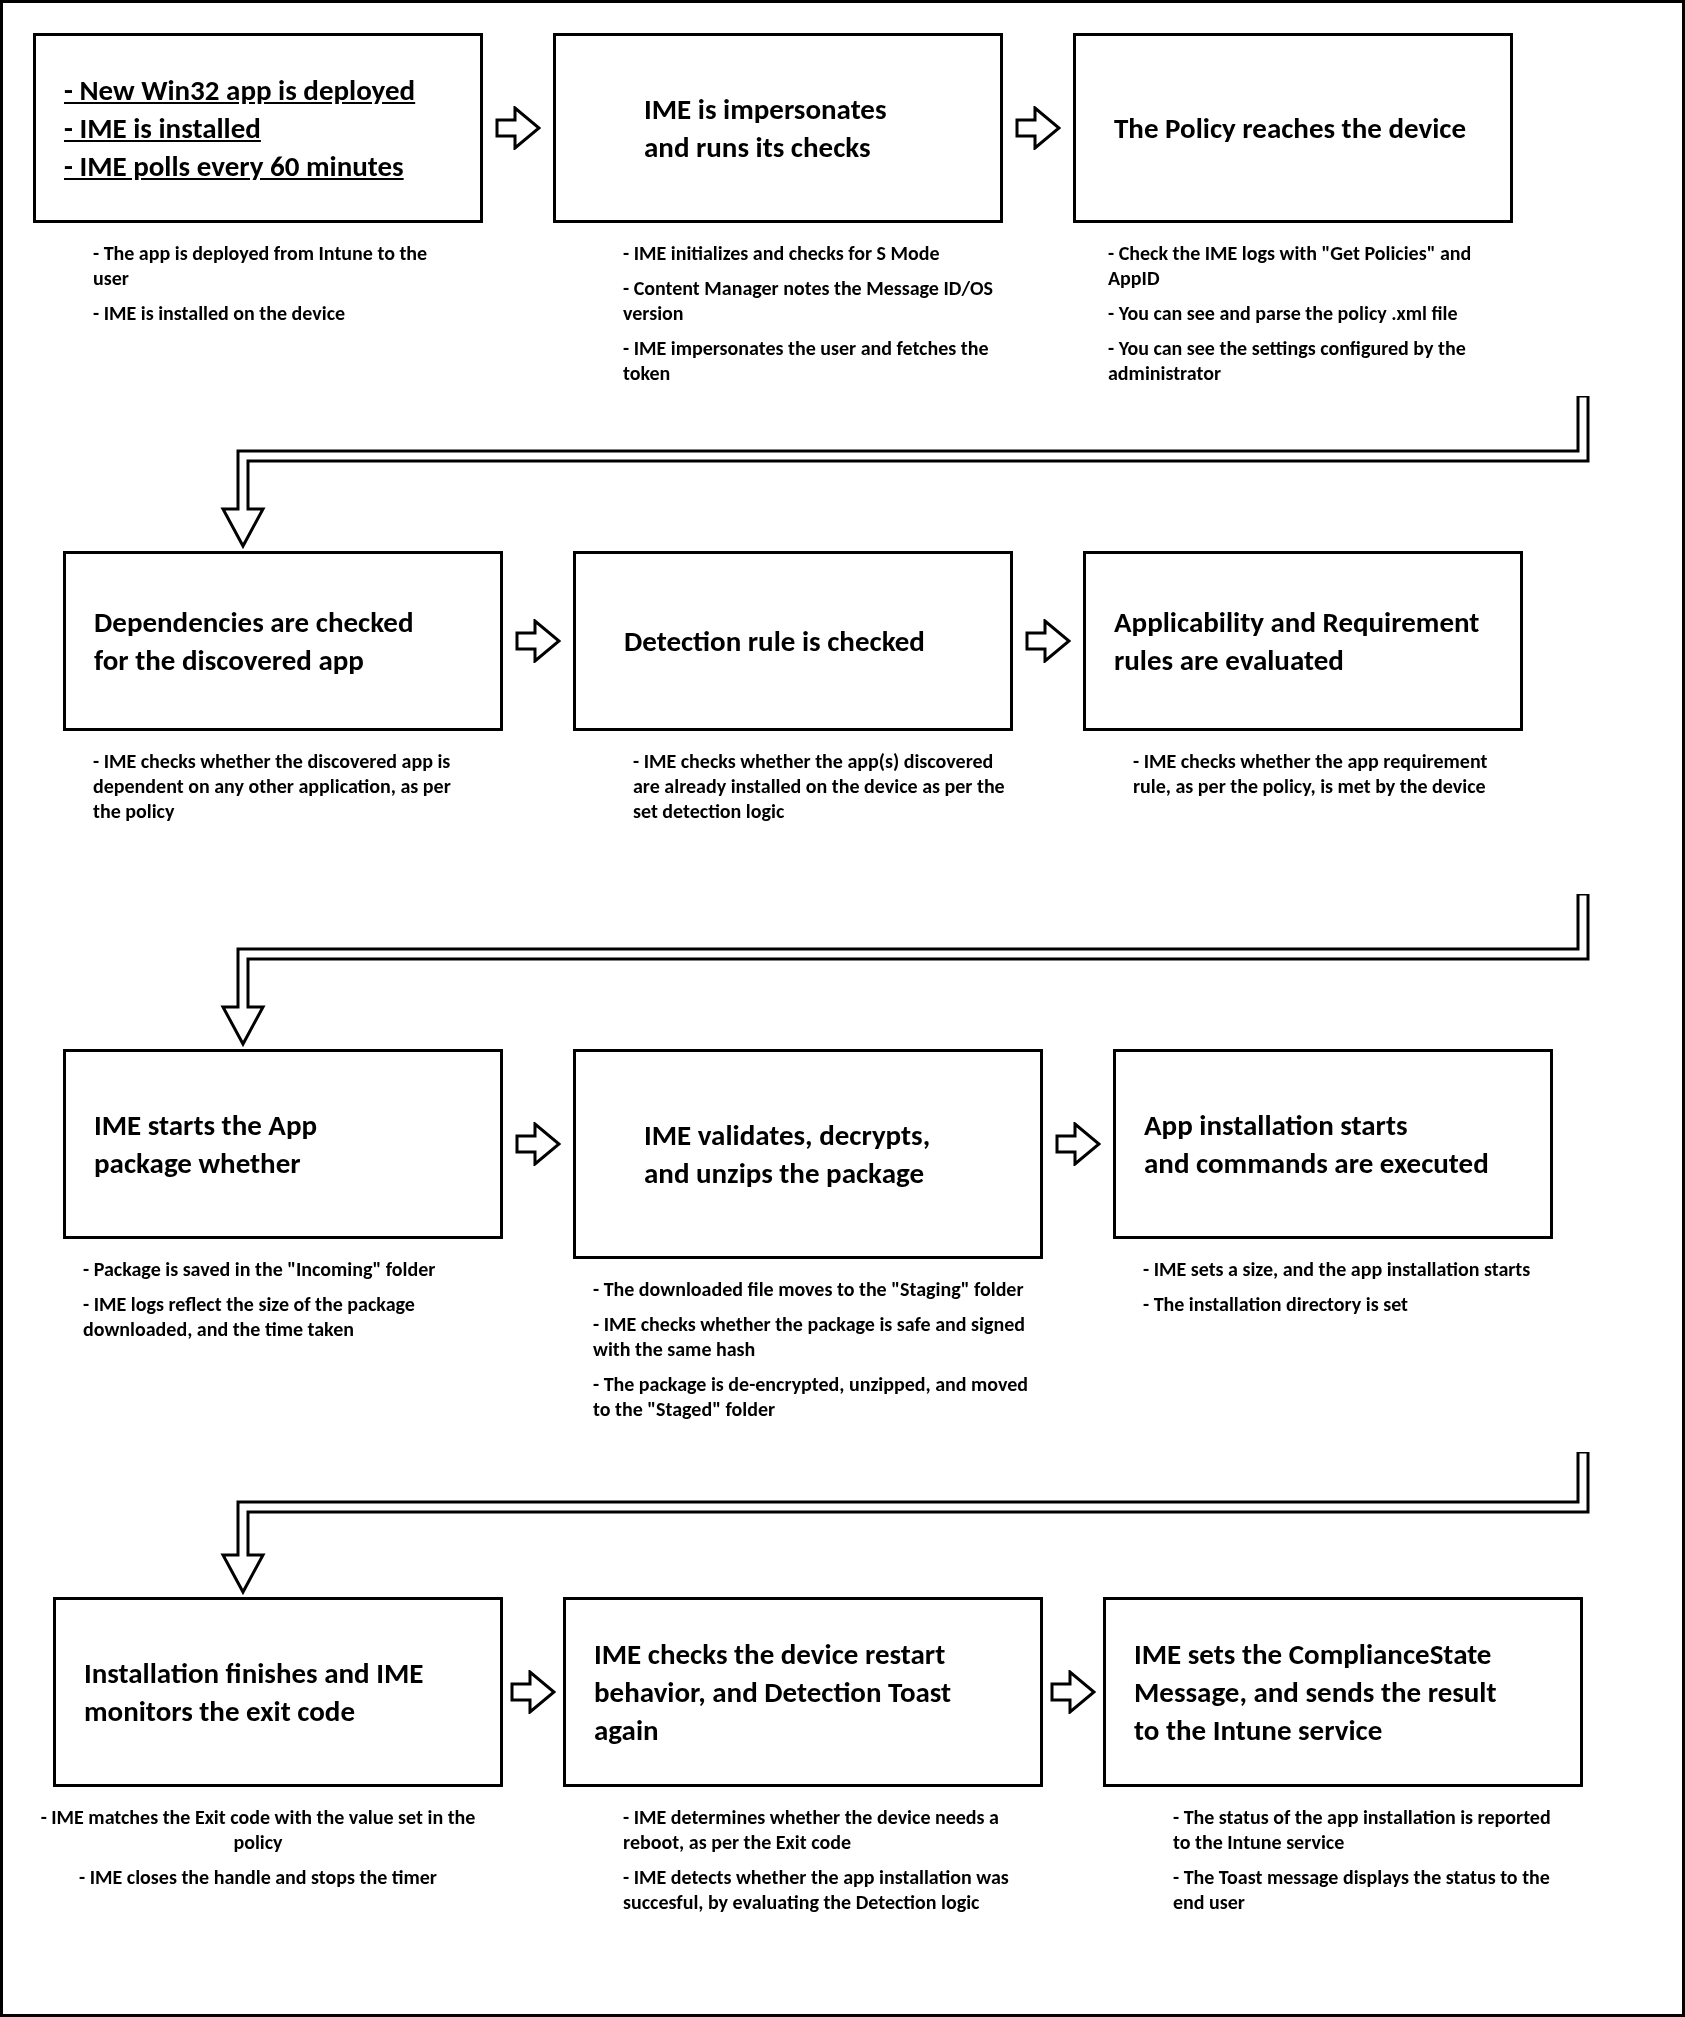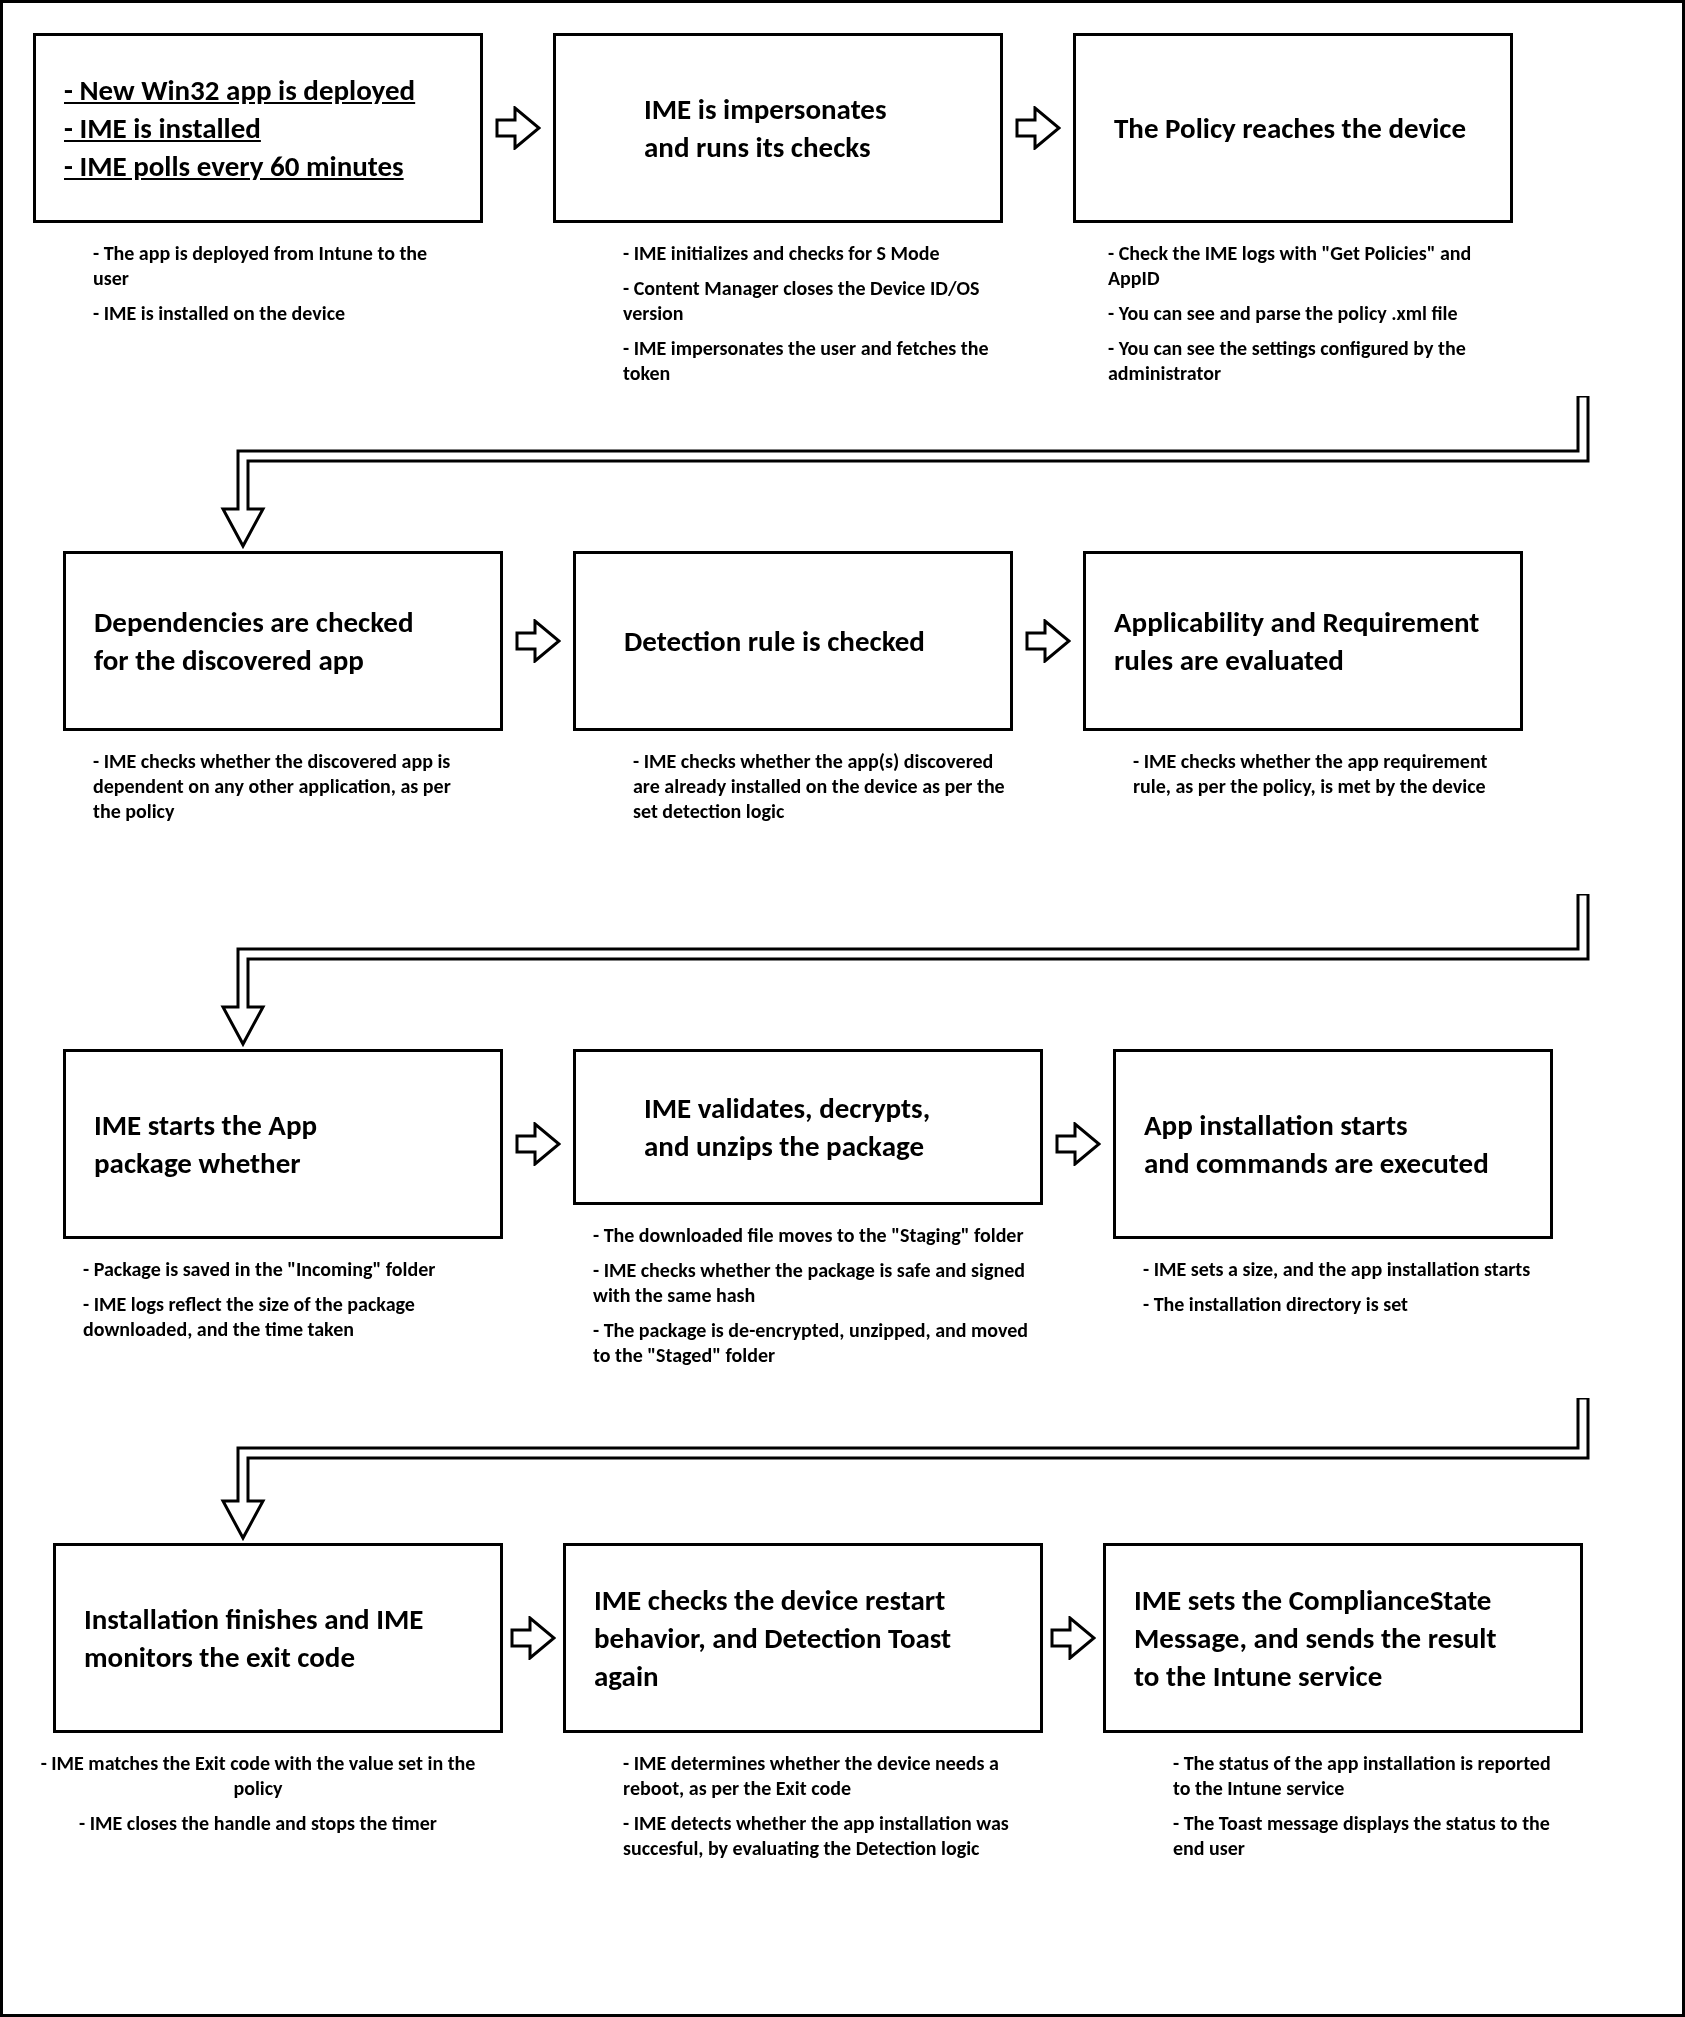"- Content Manager closes the" span.dash { text: closes the Device -> notes the Message }
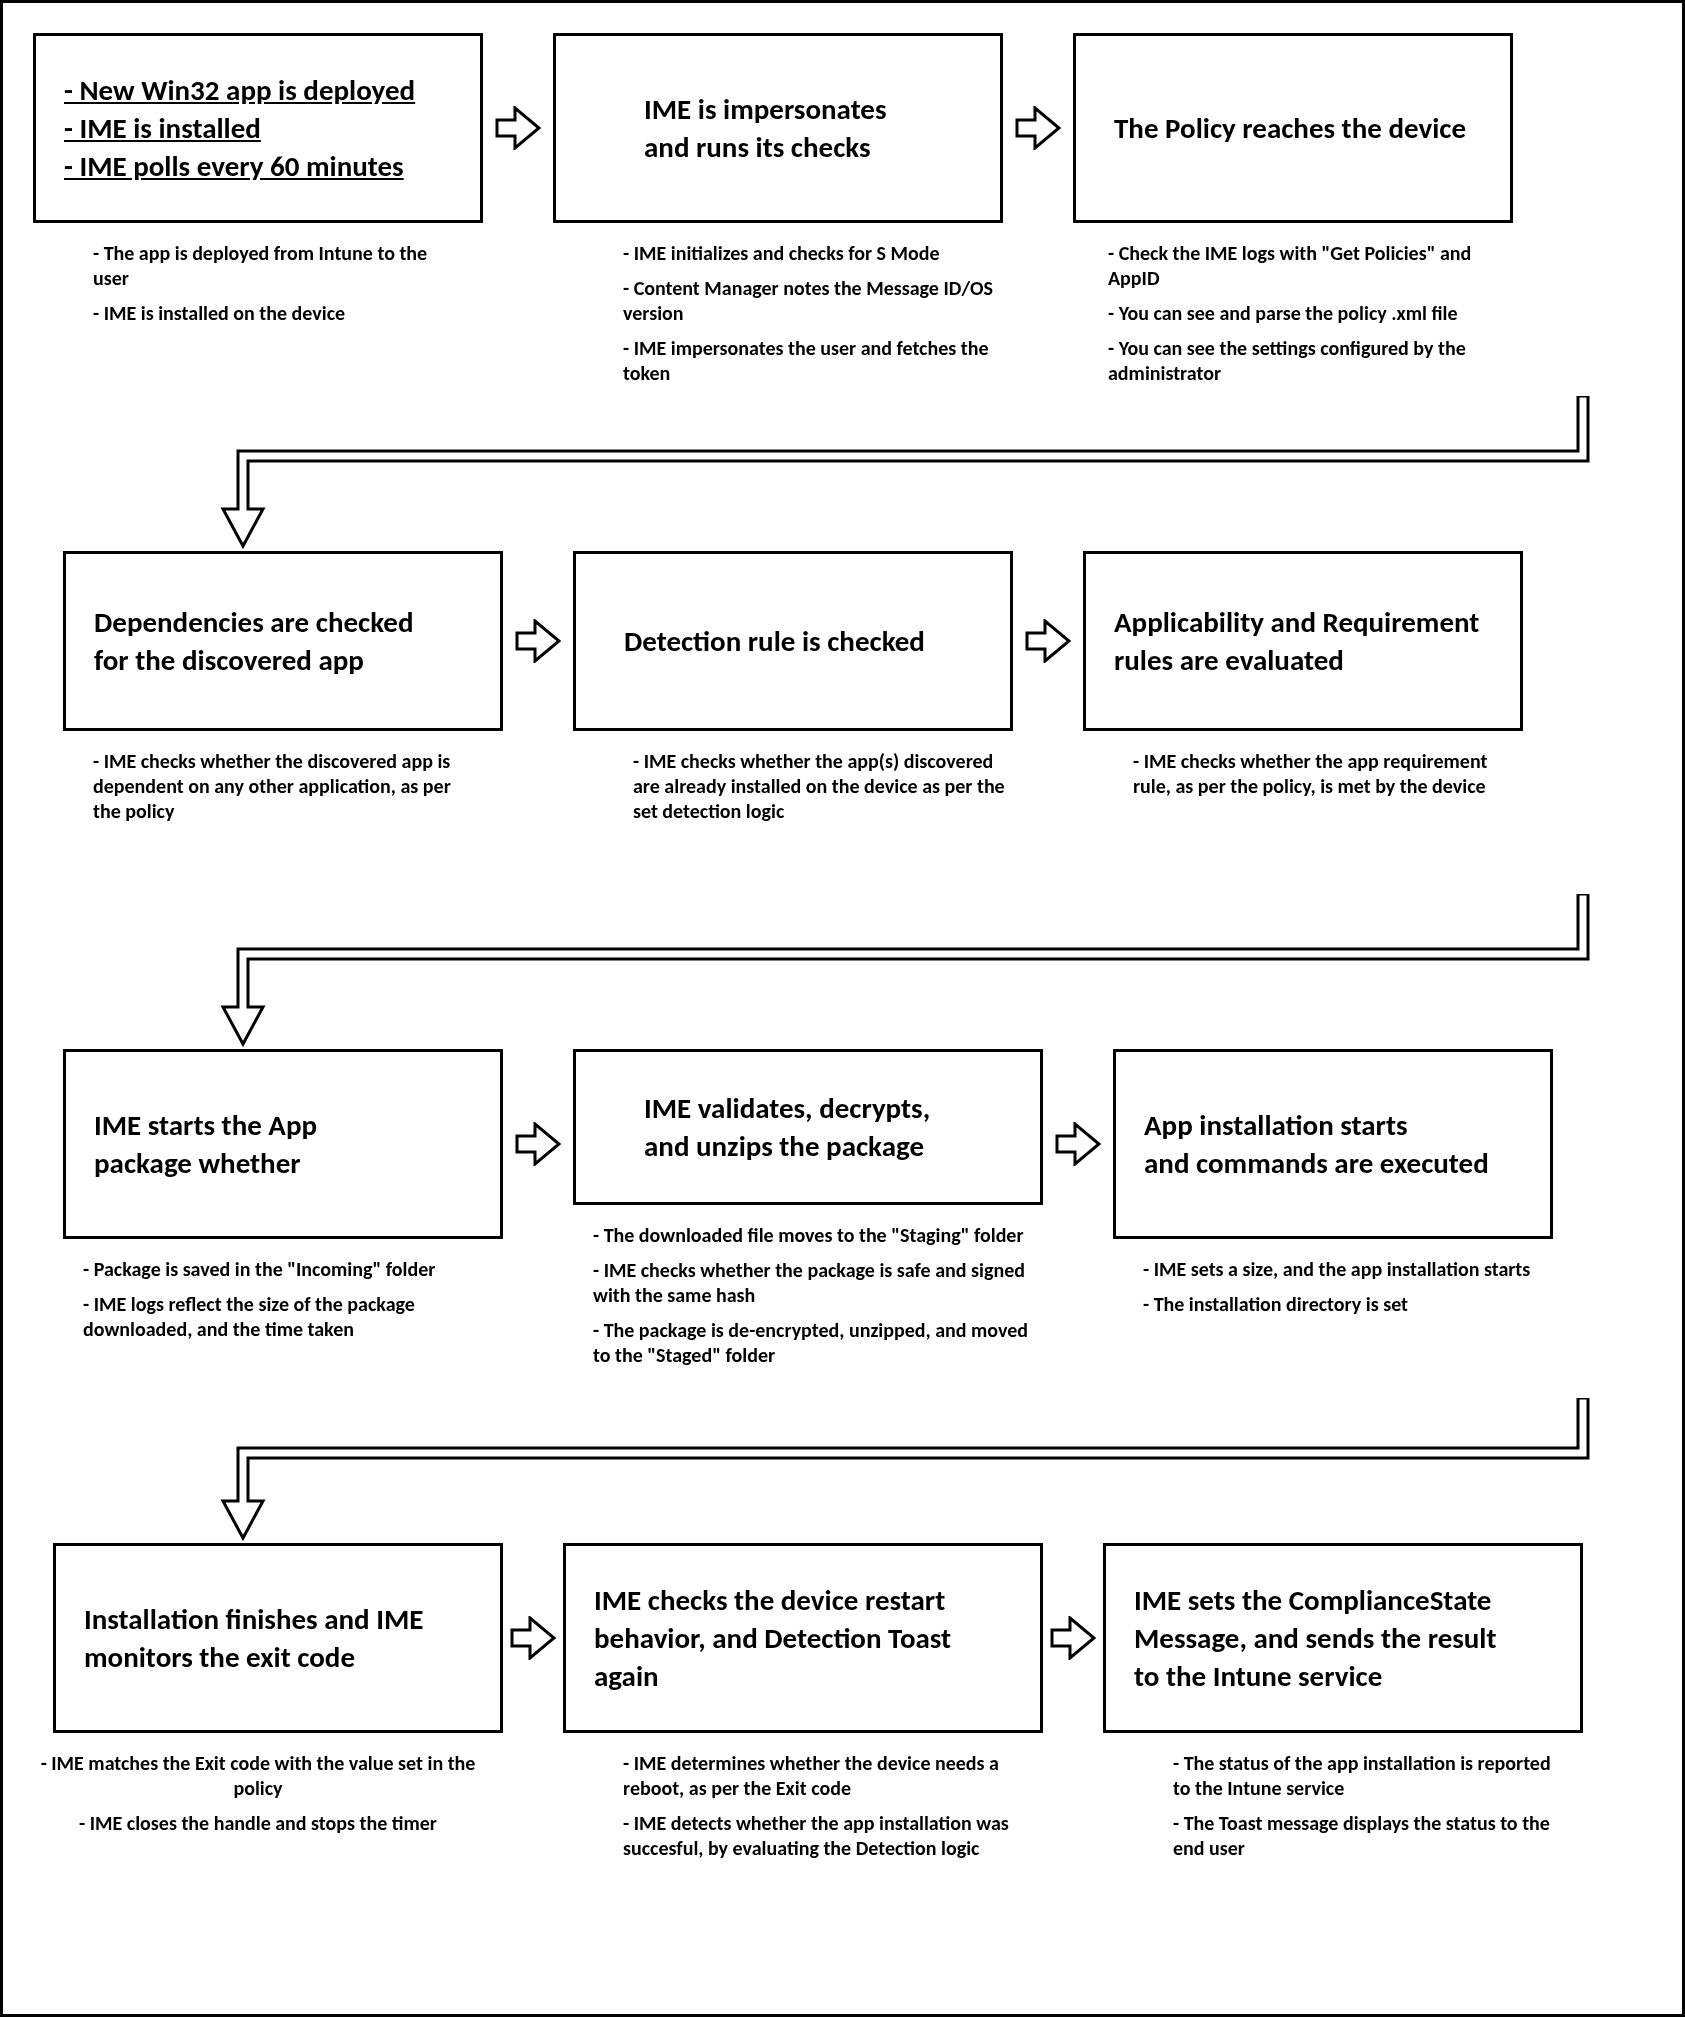"IME validates, decrypts," div.box { height: 156px -> 210px }
